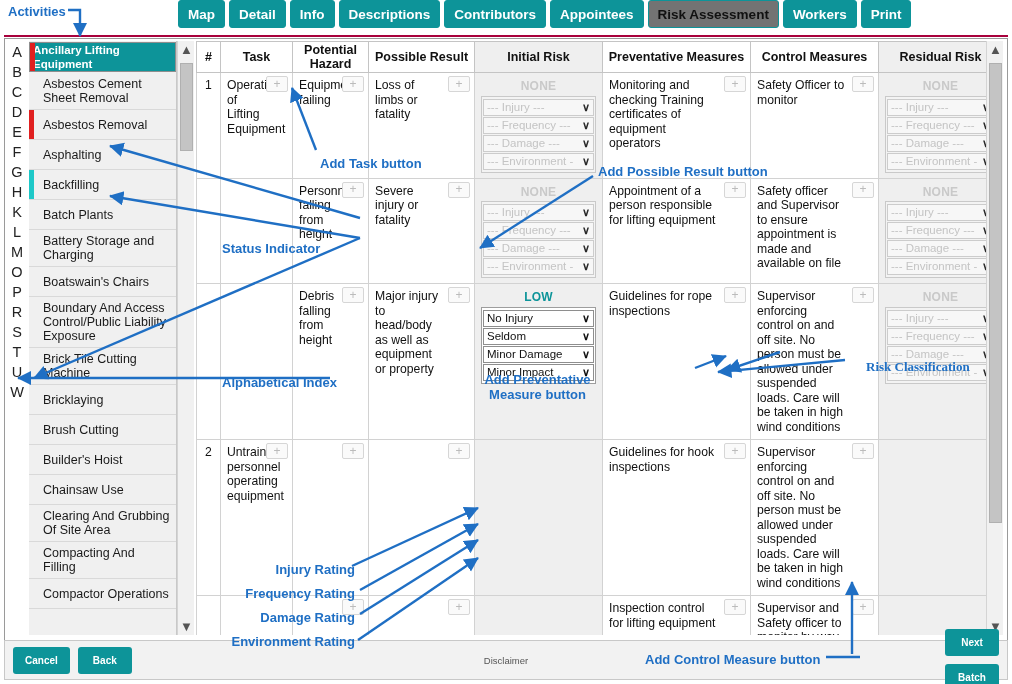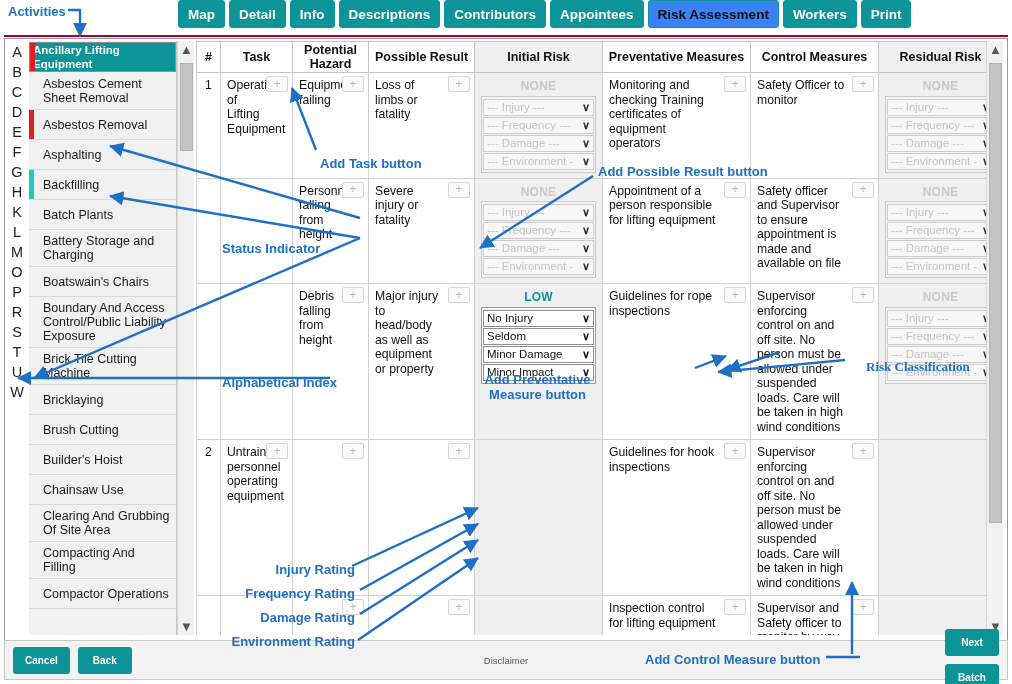"Risk Assessment" .tab.active { background: #3b82f6 -> #737373 }
